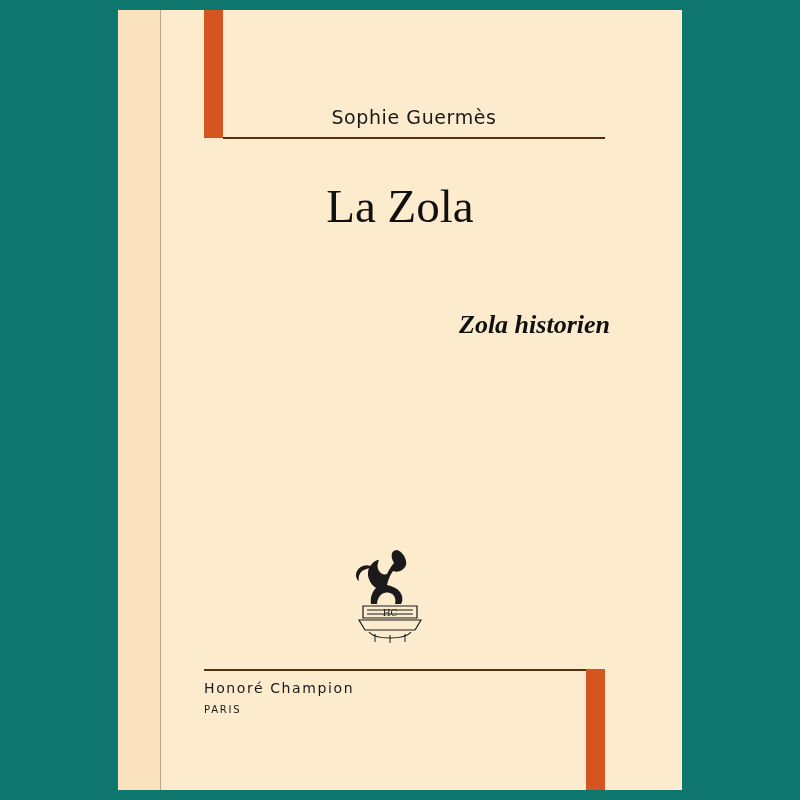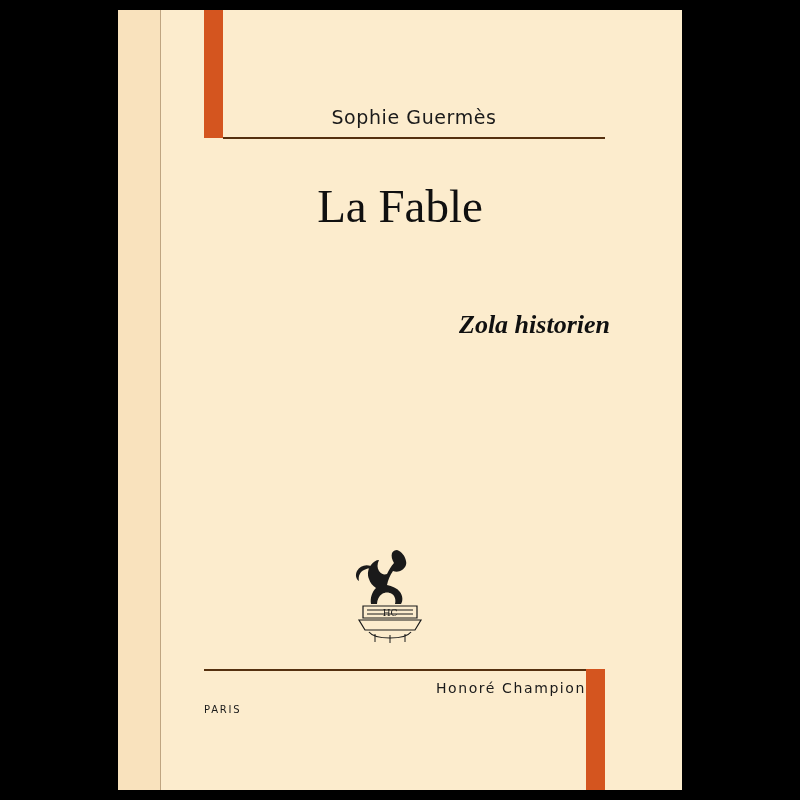"Sophie Guermès" .page { background: #000000 -> #0f766e }
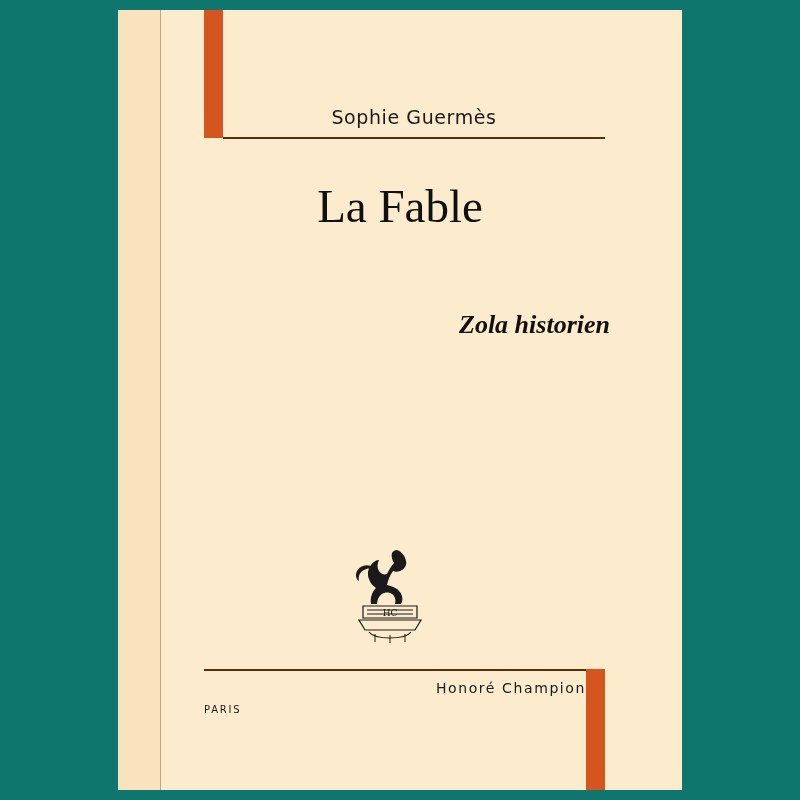"La Fable" div { text: Fable -> Zola }
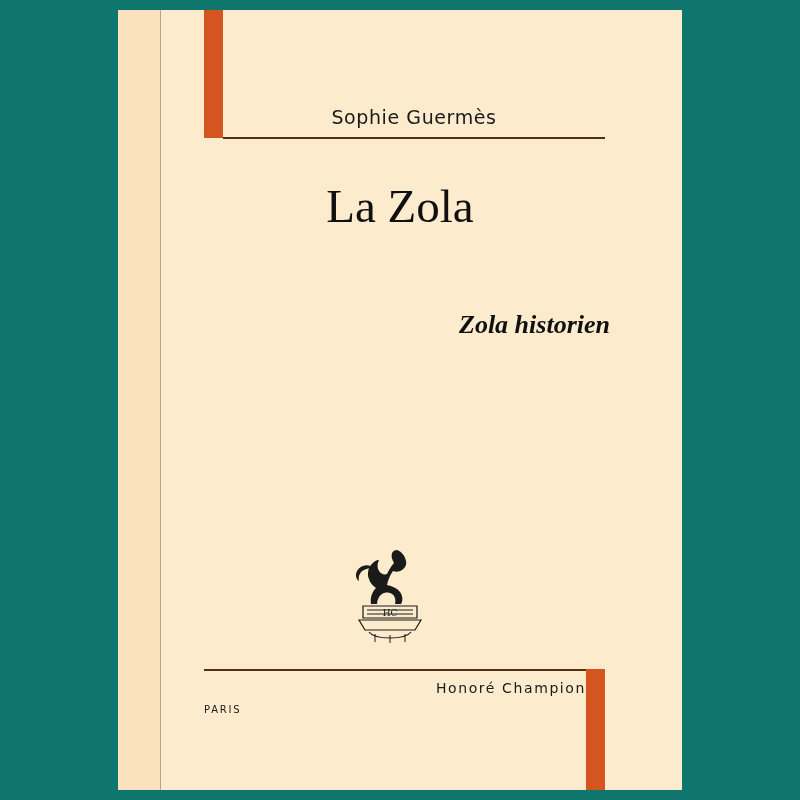"Honoré Champion" .publisher { text-align: right -> left }
